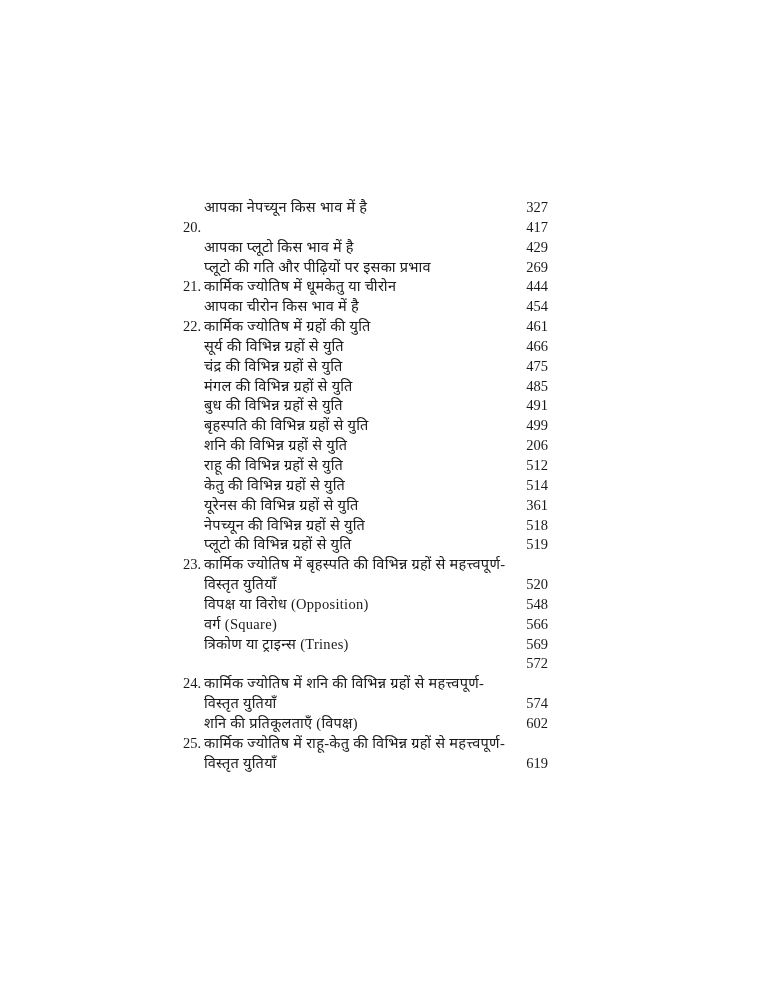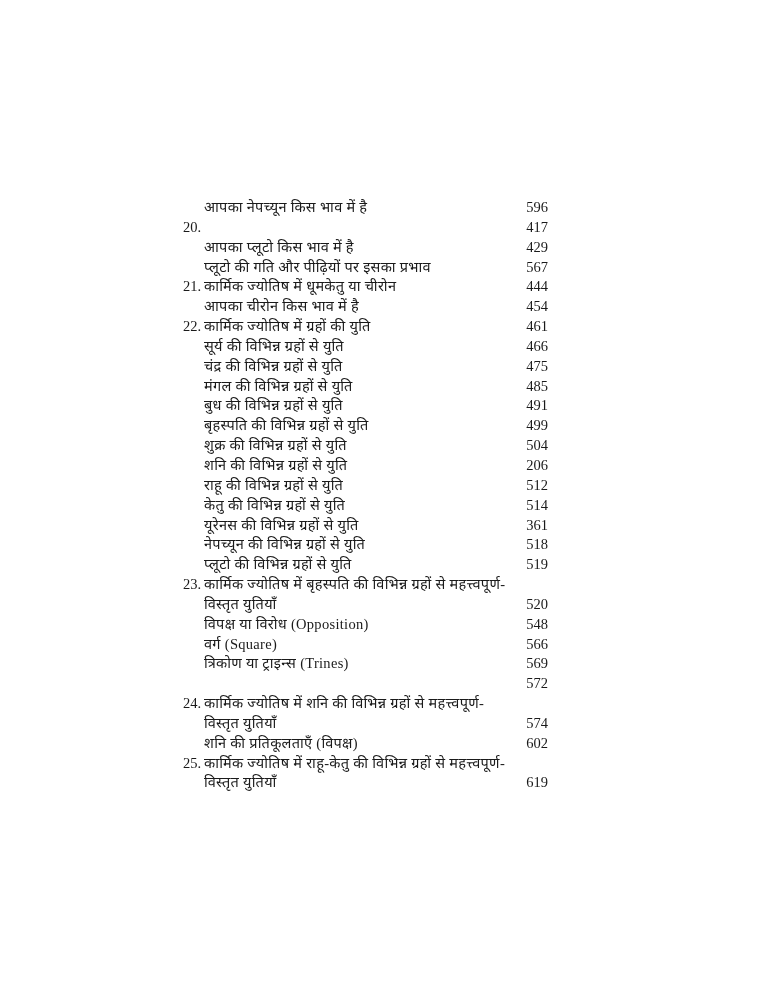"596" span.page { text: 596 -> 327 }
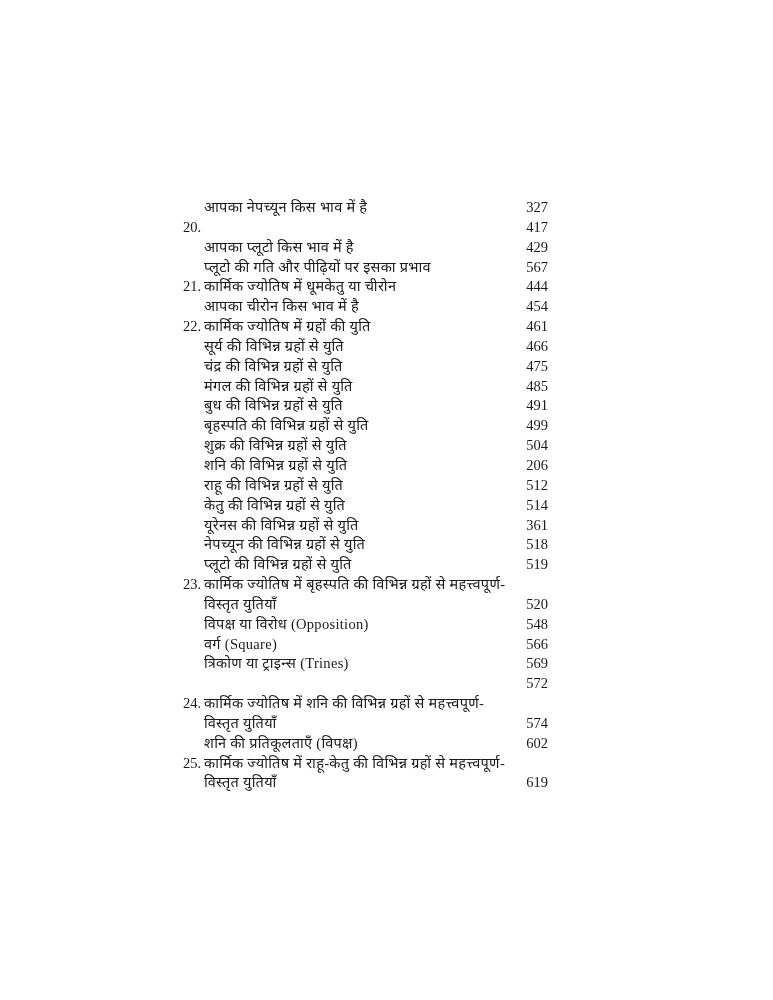"567" span.page { text: 567 -> 269 }
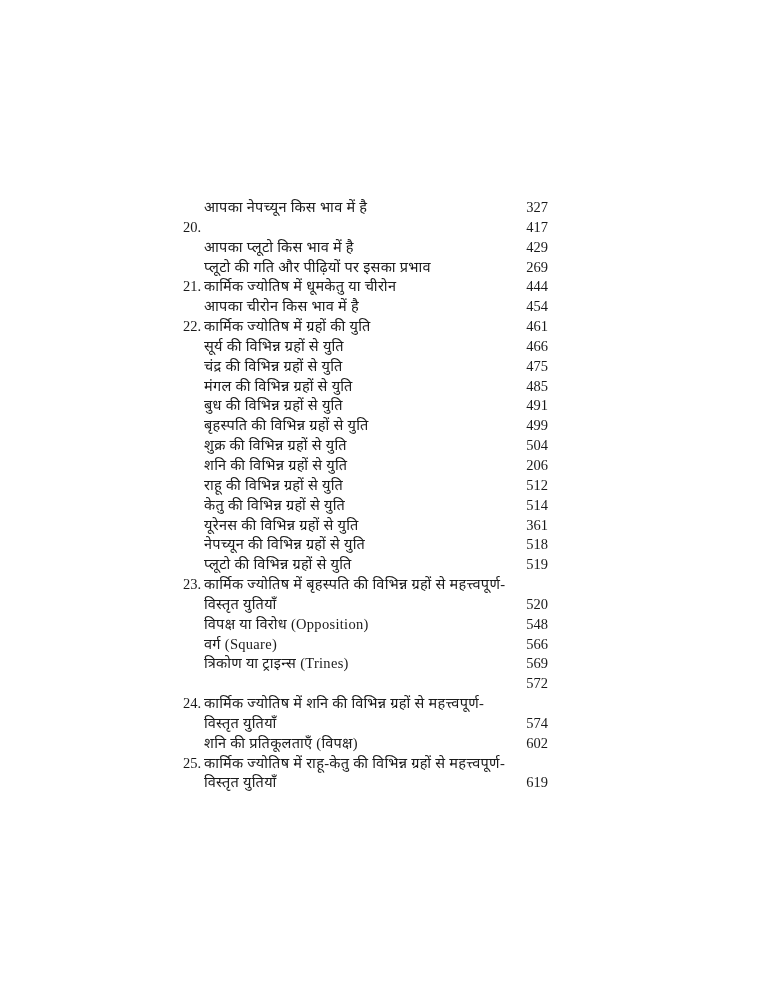"शुक्र की विभिन्न ग्रहों से" div.row { html: <div> <span></span> <span>शुक्र की विभिन्न ग्रहों से युति</span> <span>504</span> </div> -> none }
